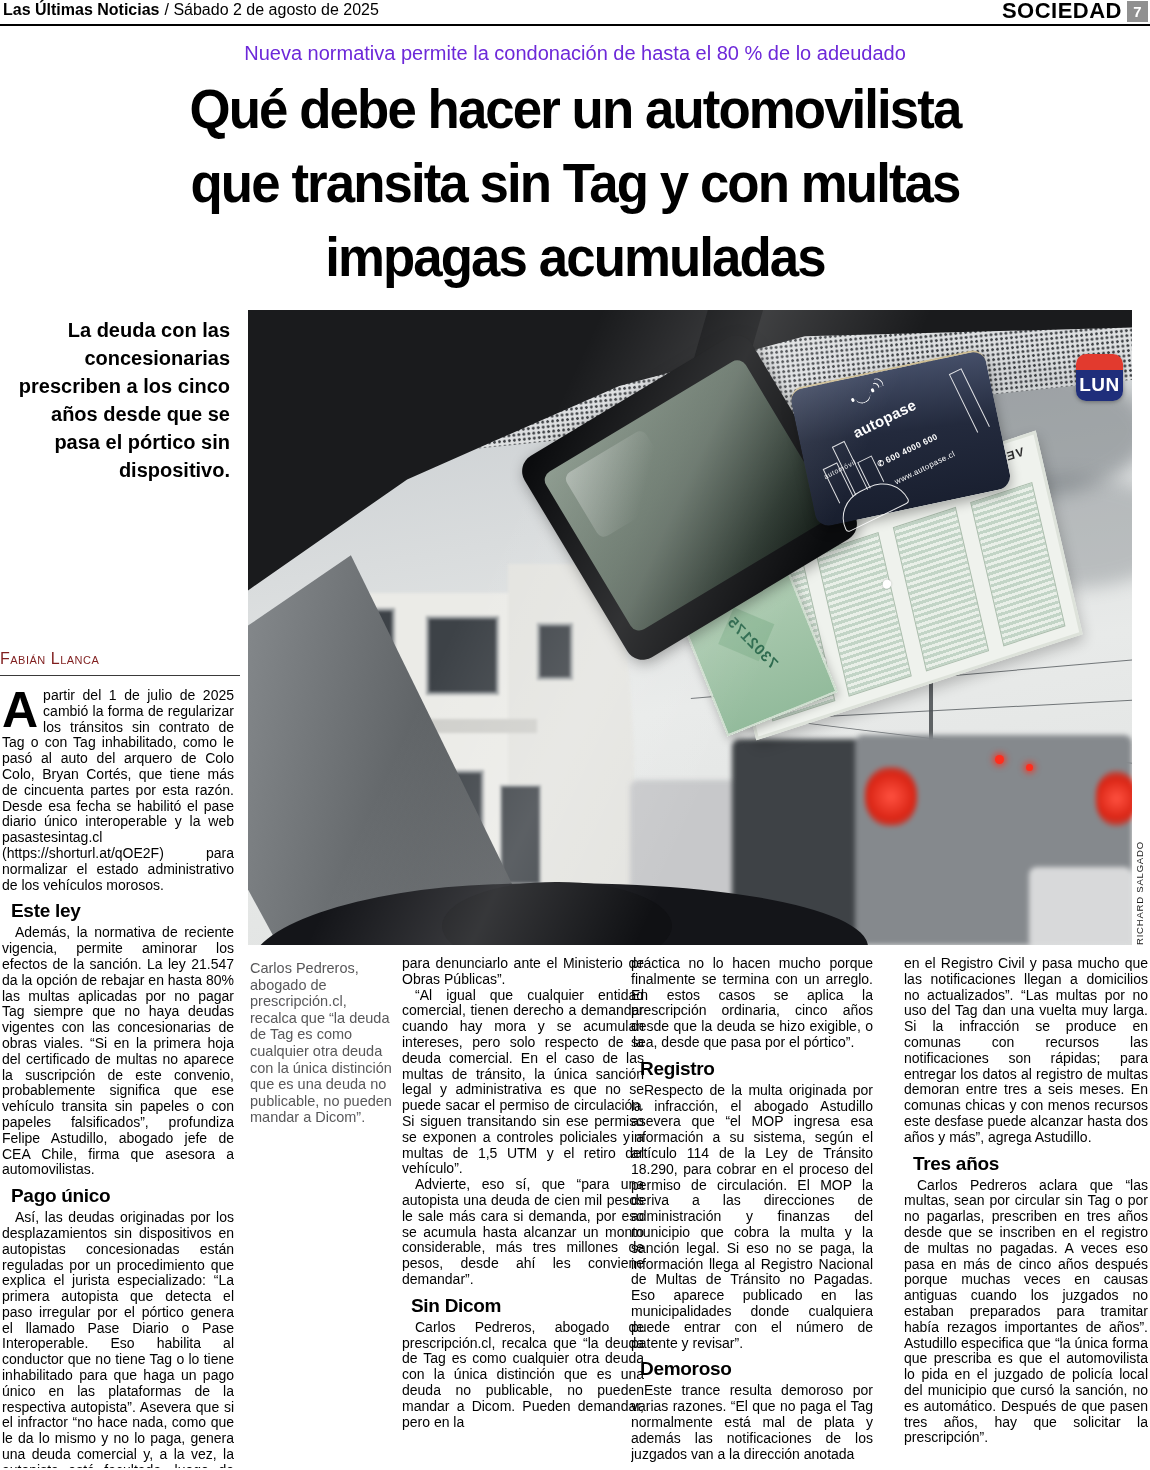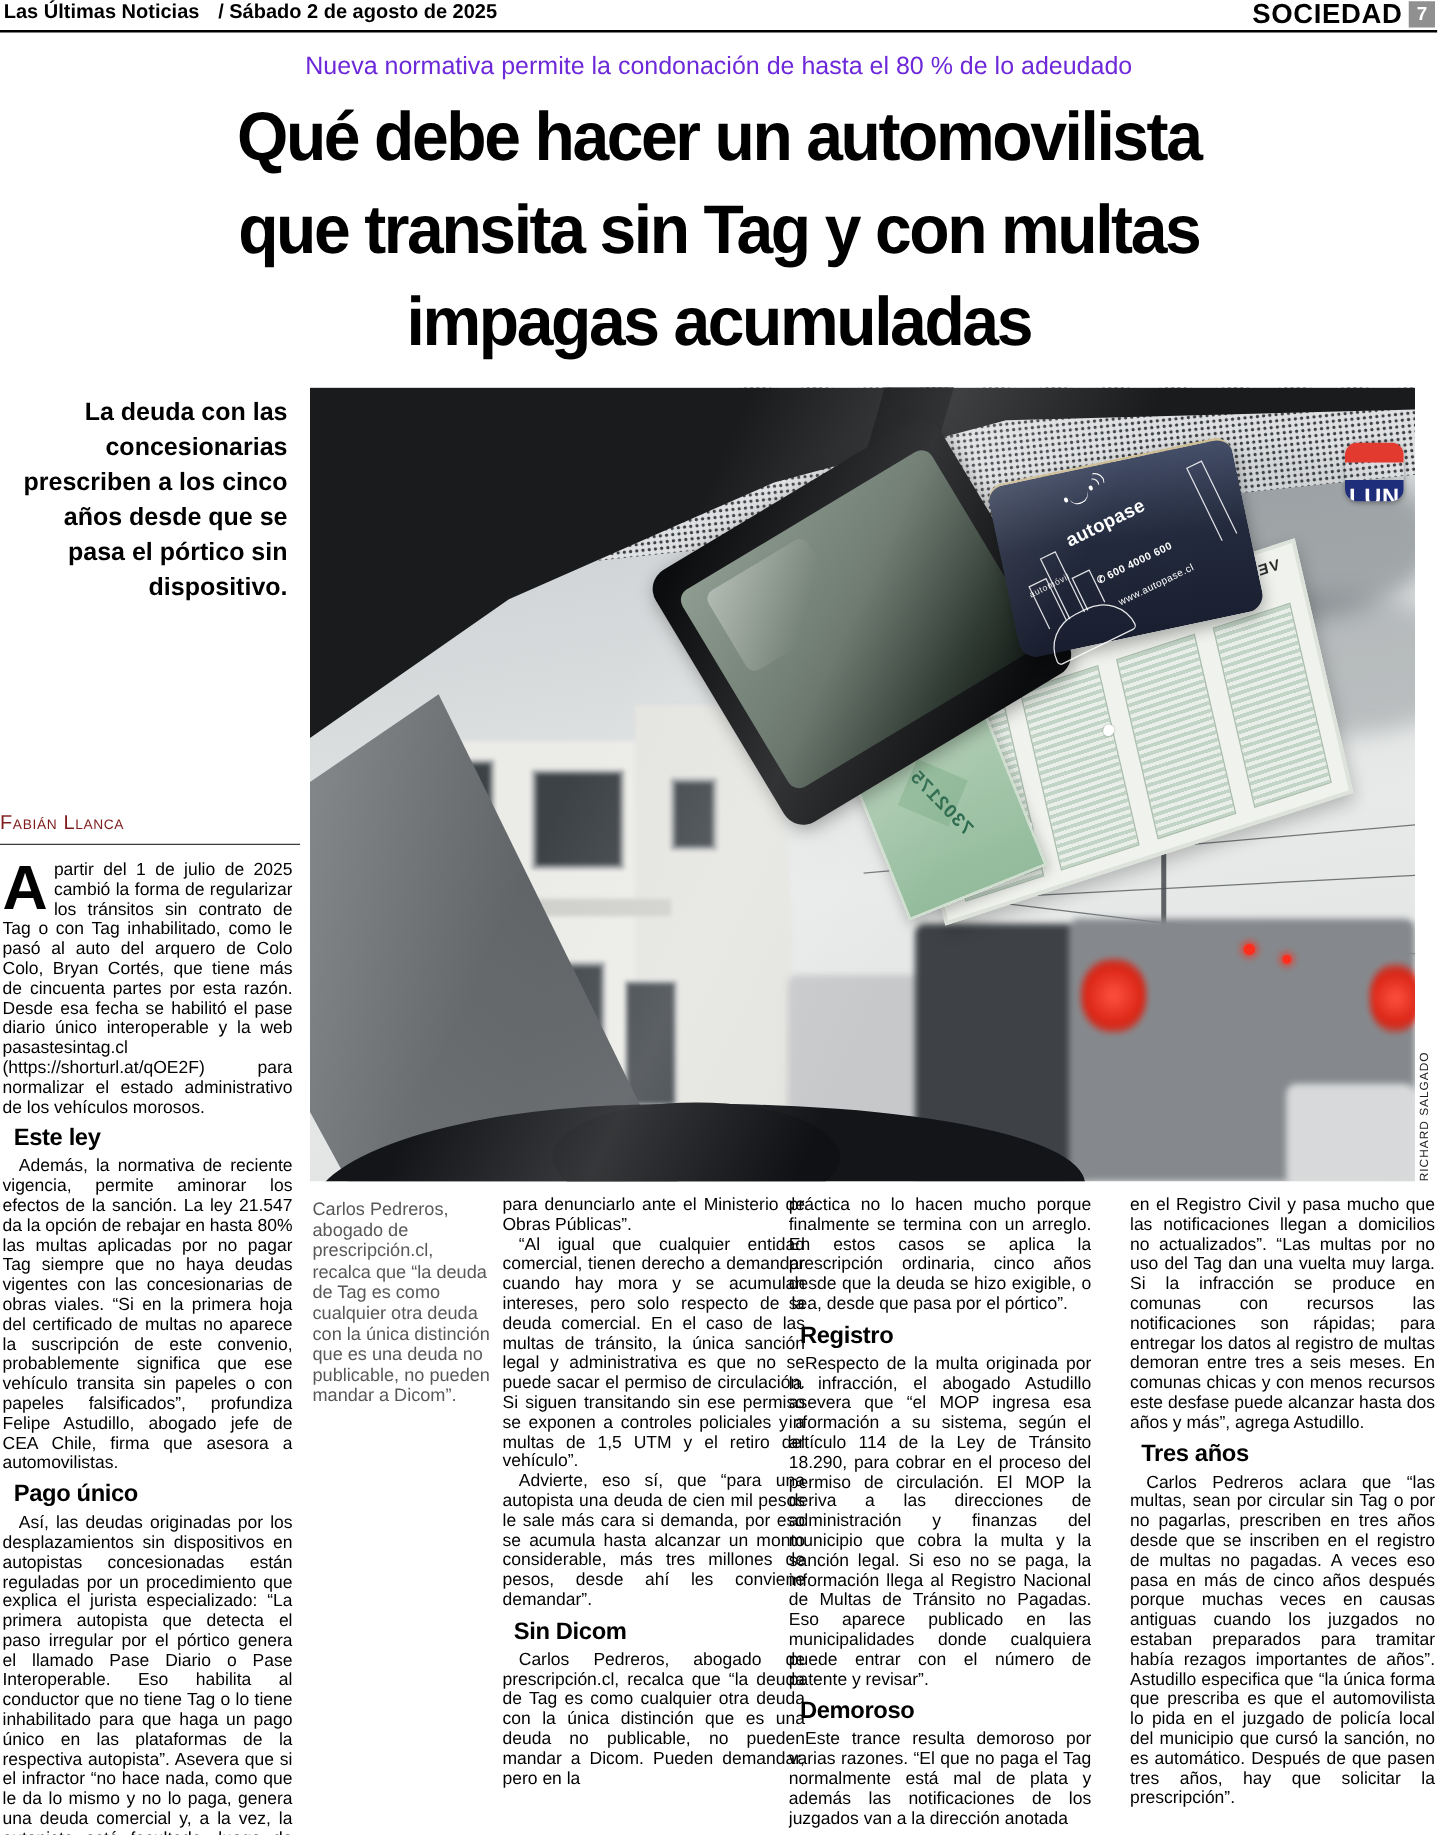"/ Sábado 2 de agosto" .mh-date { font-weight: bold -> normal; margin-left: 15px -> 5px }
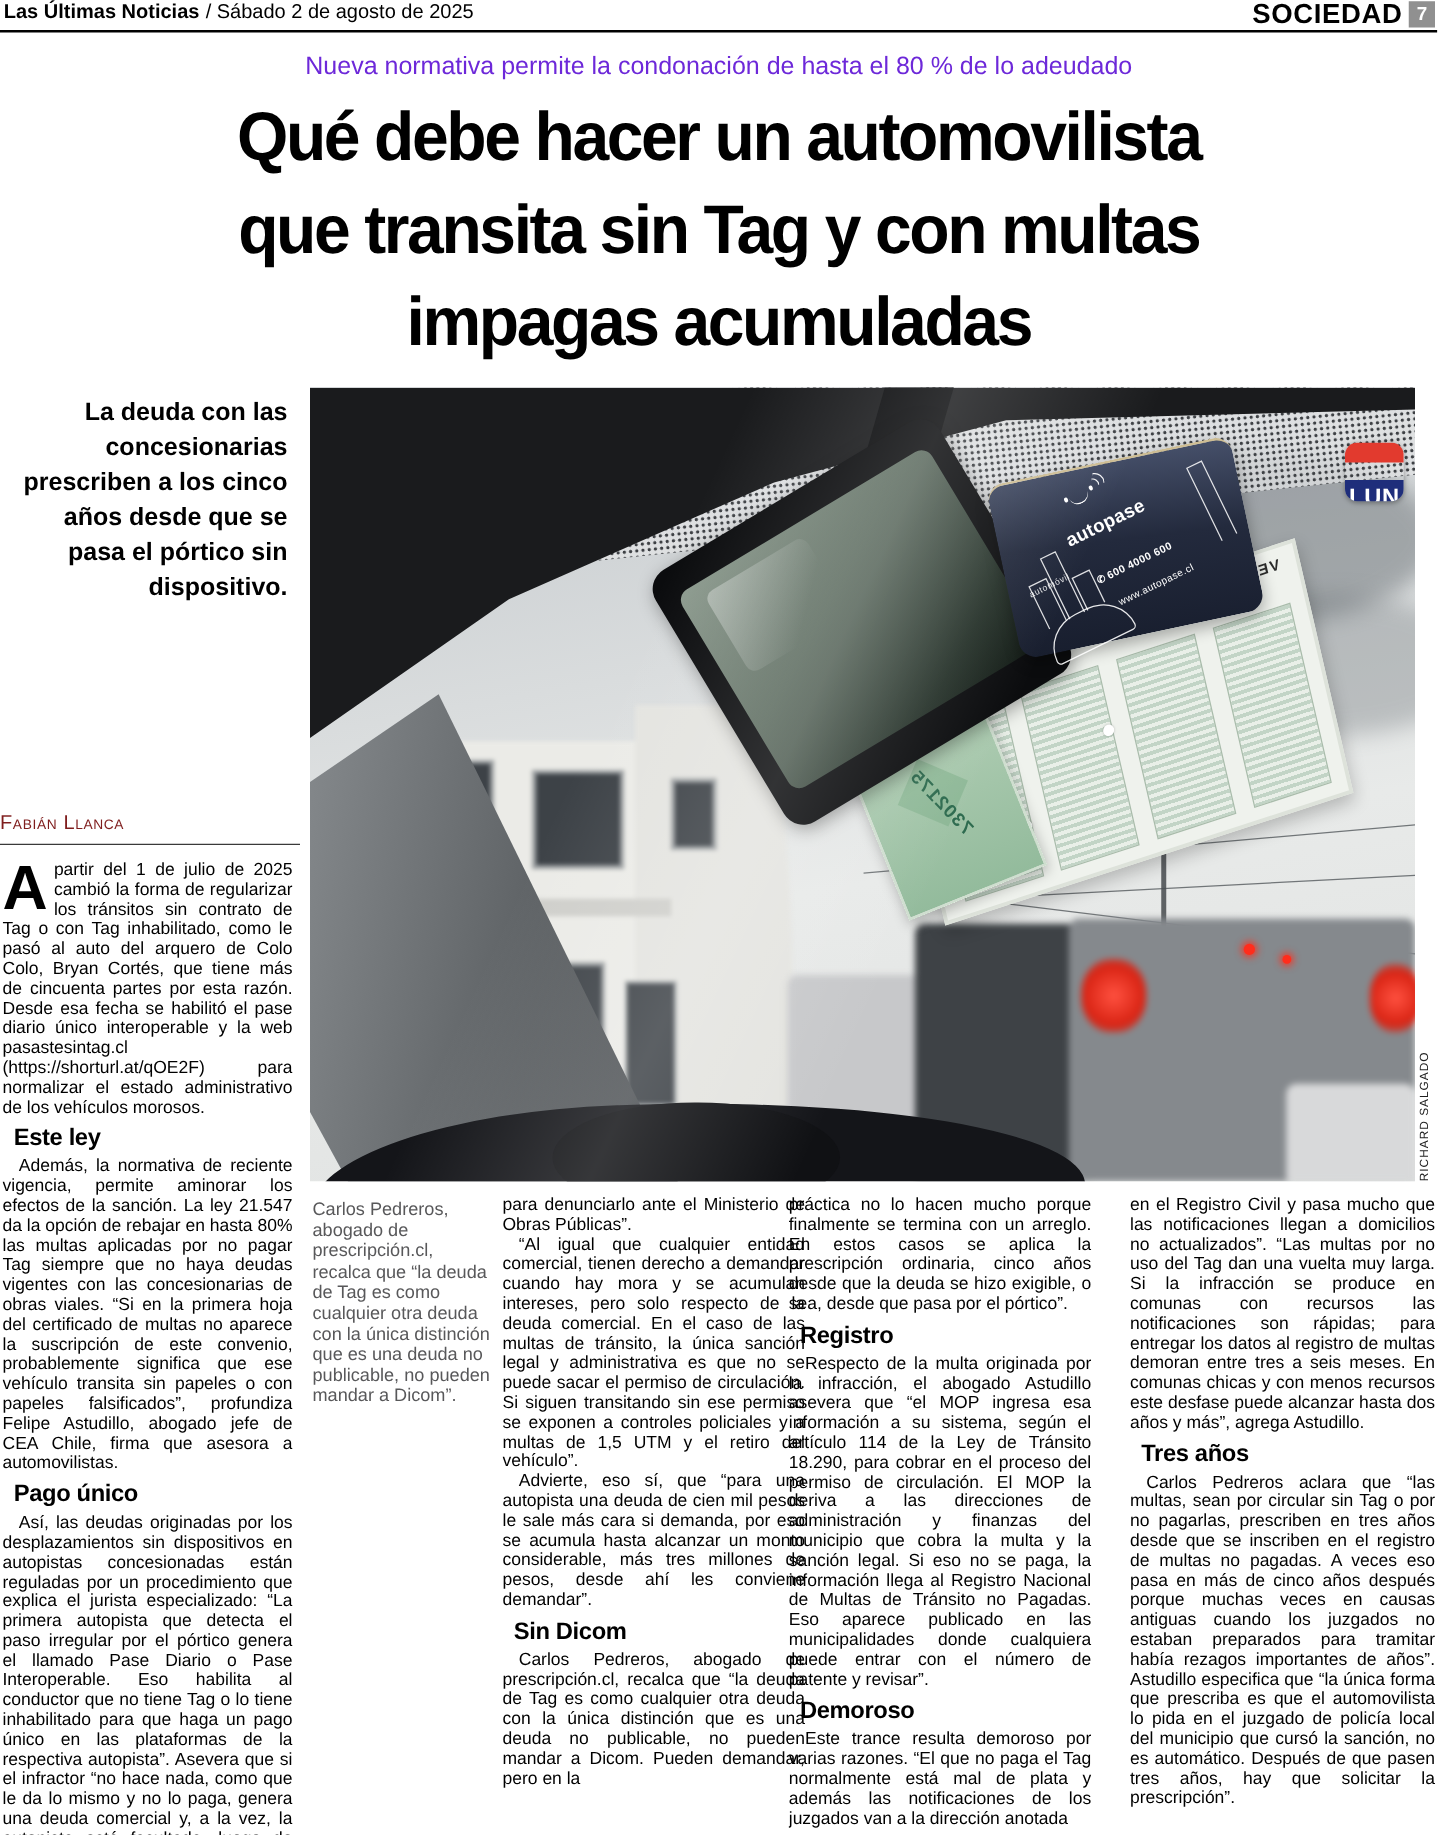"LUN" #lun .blue { margin-top: 14px -> none }
